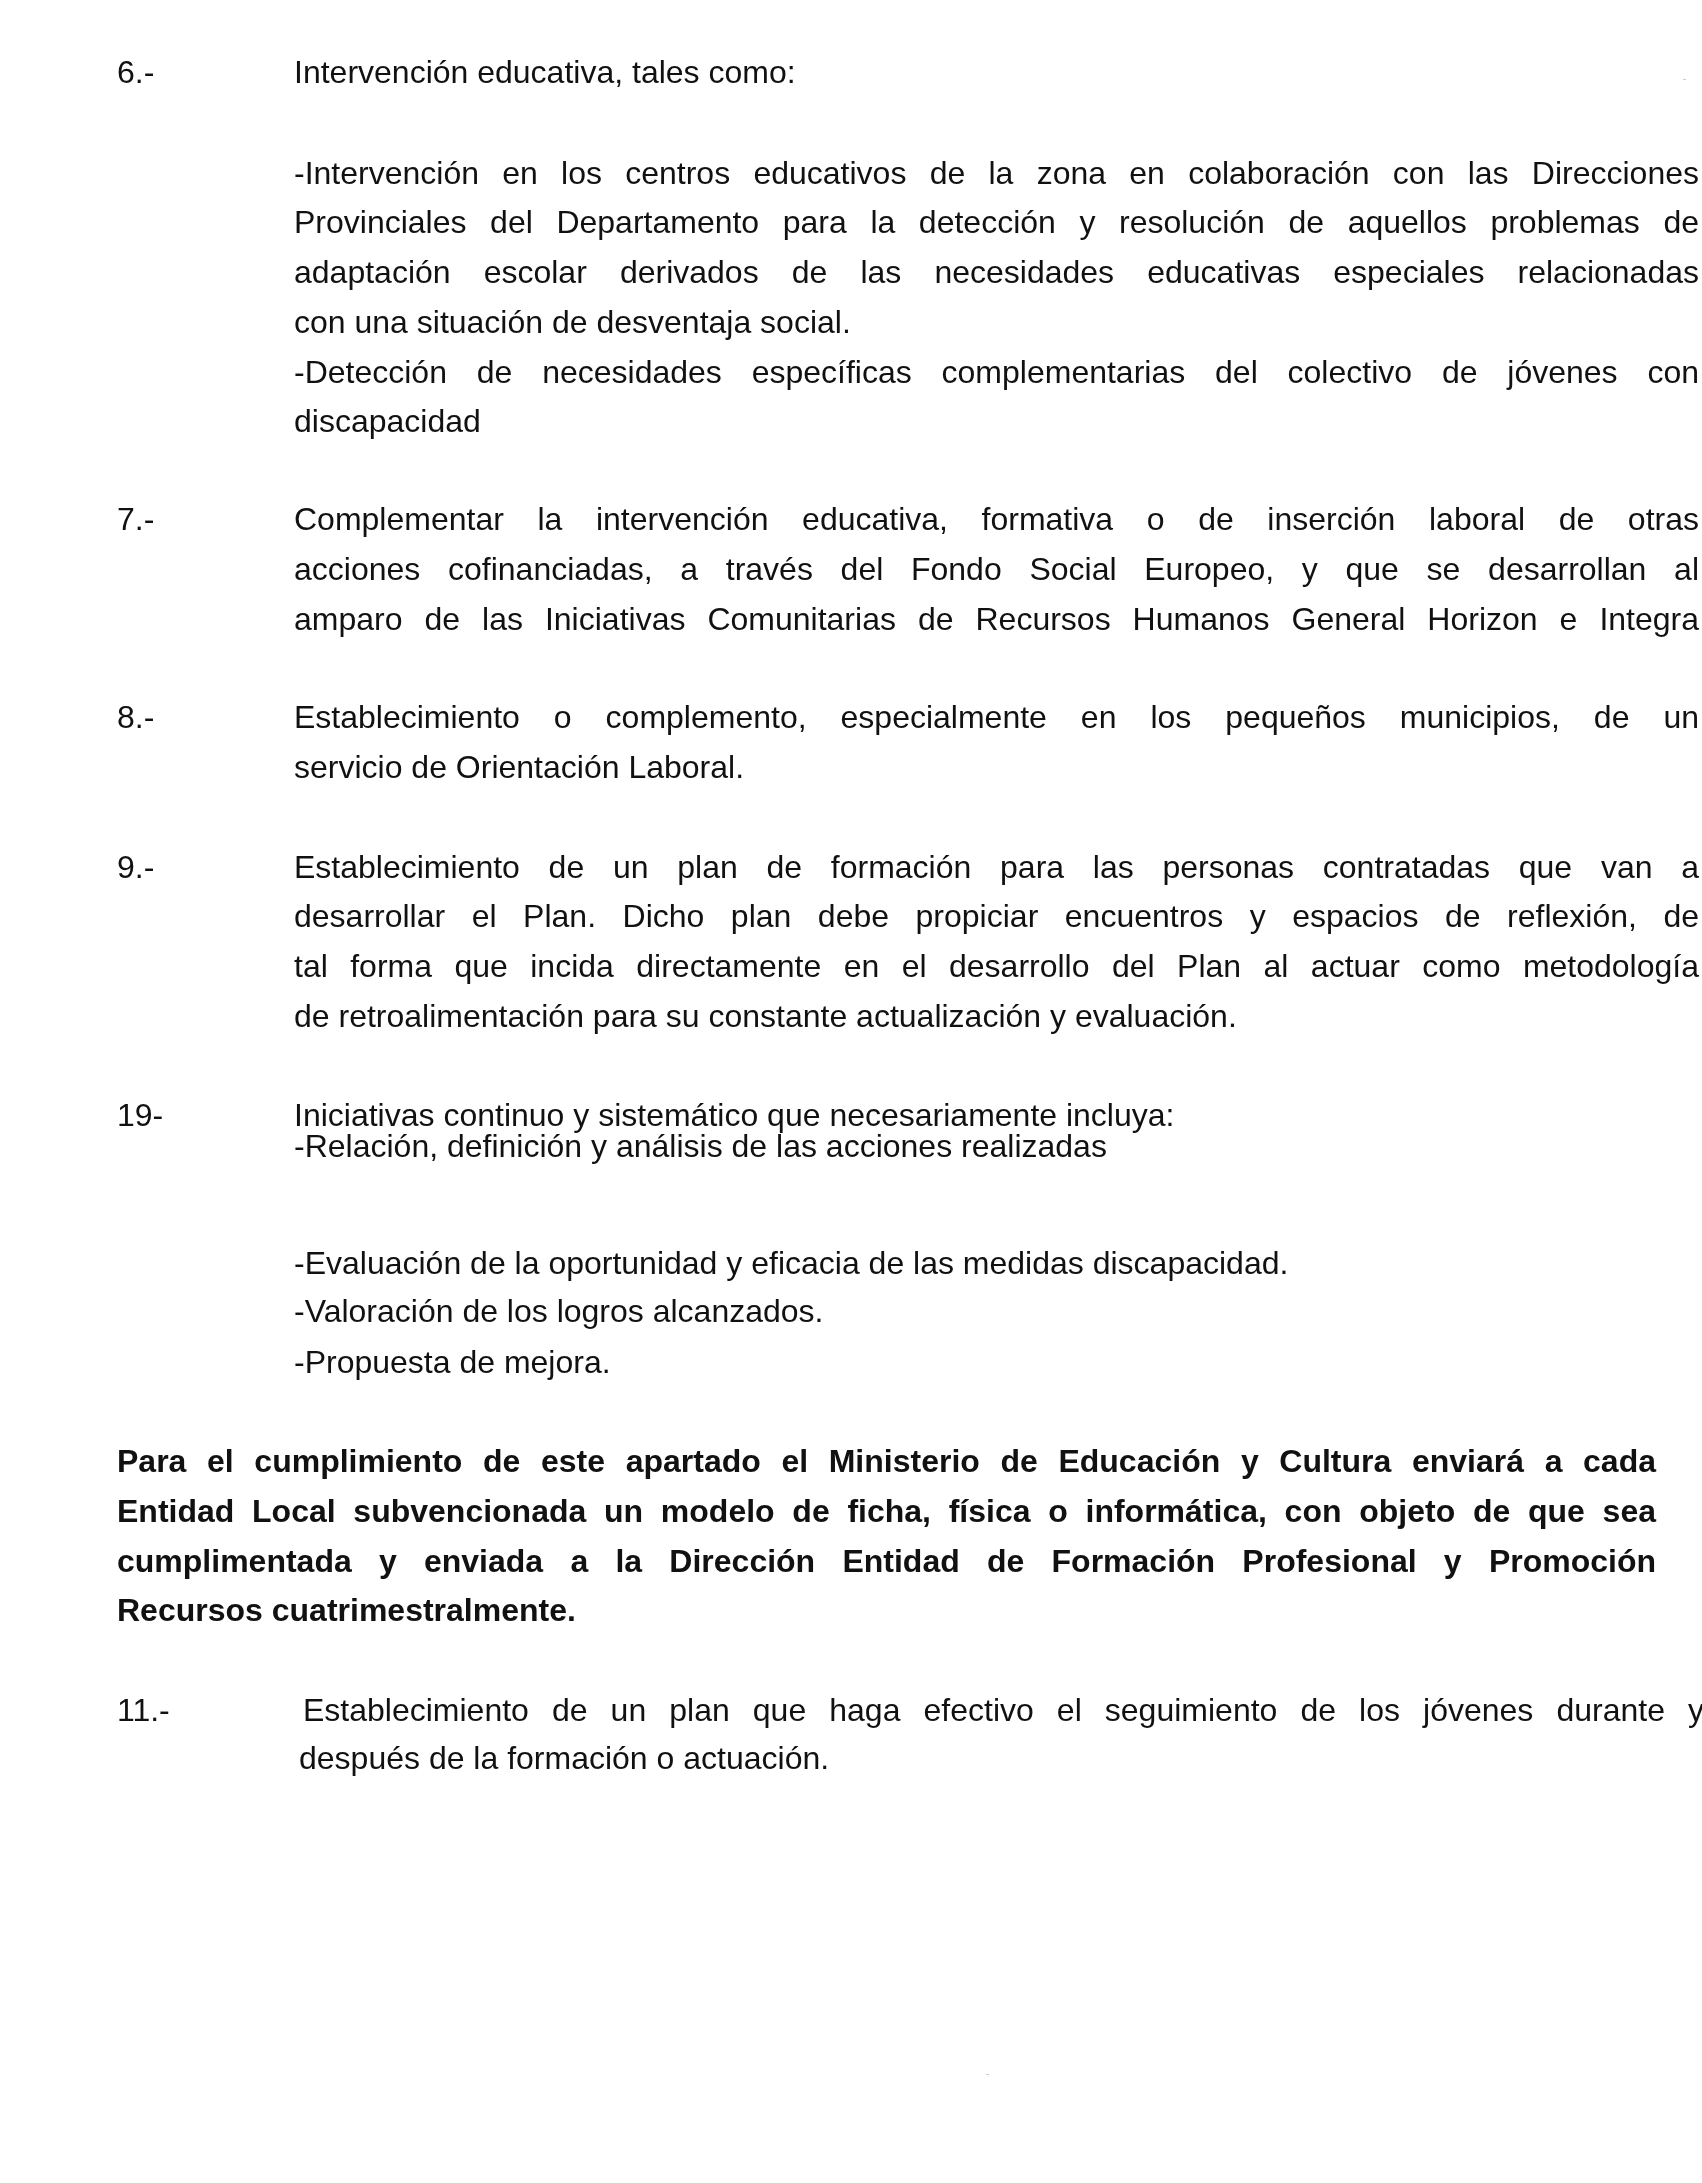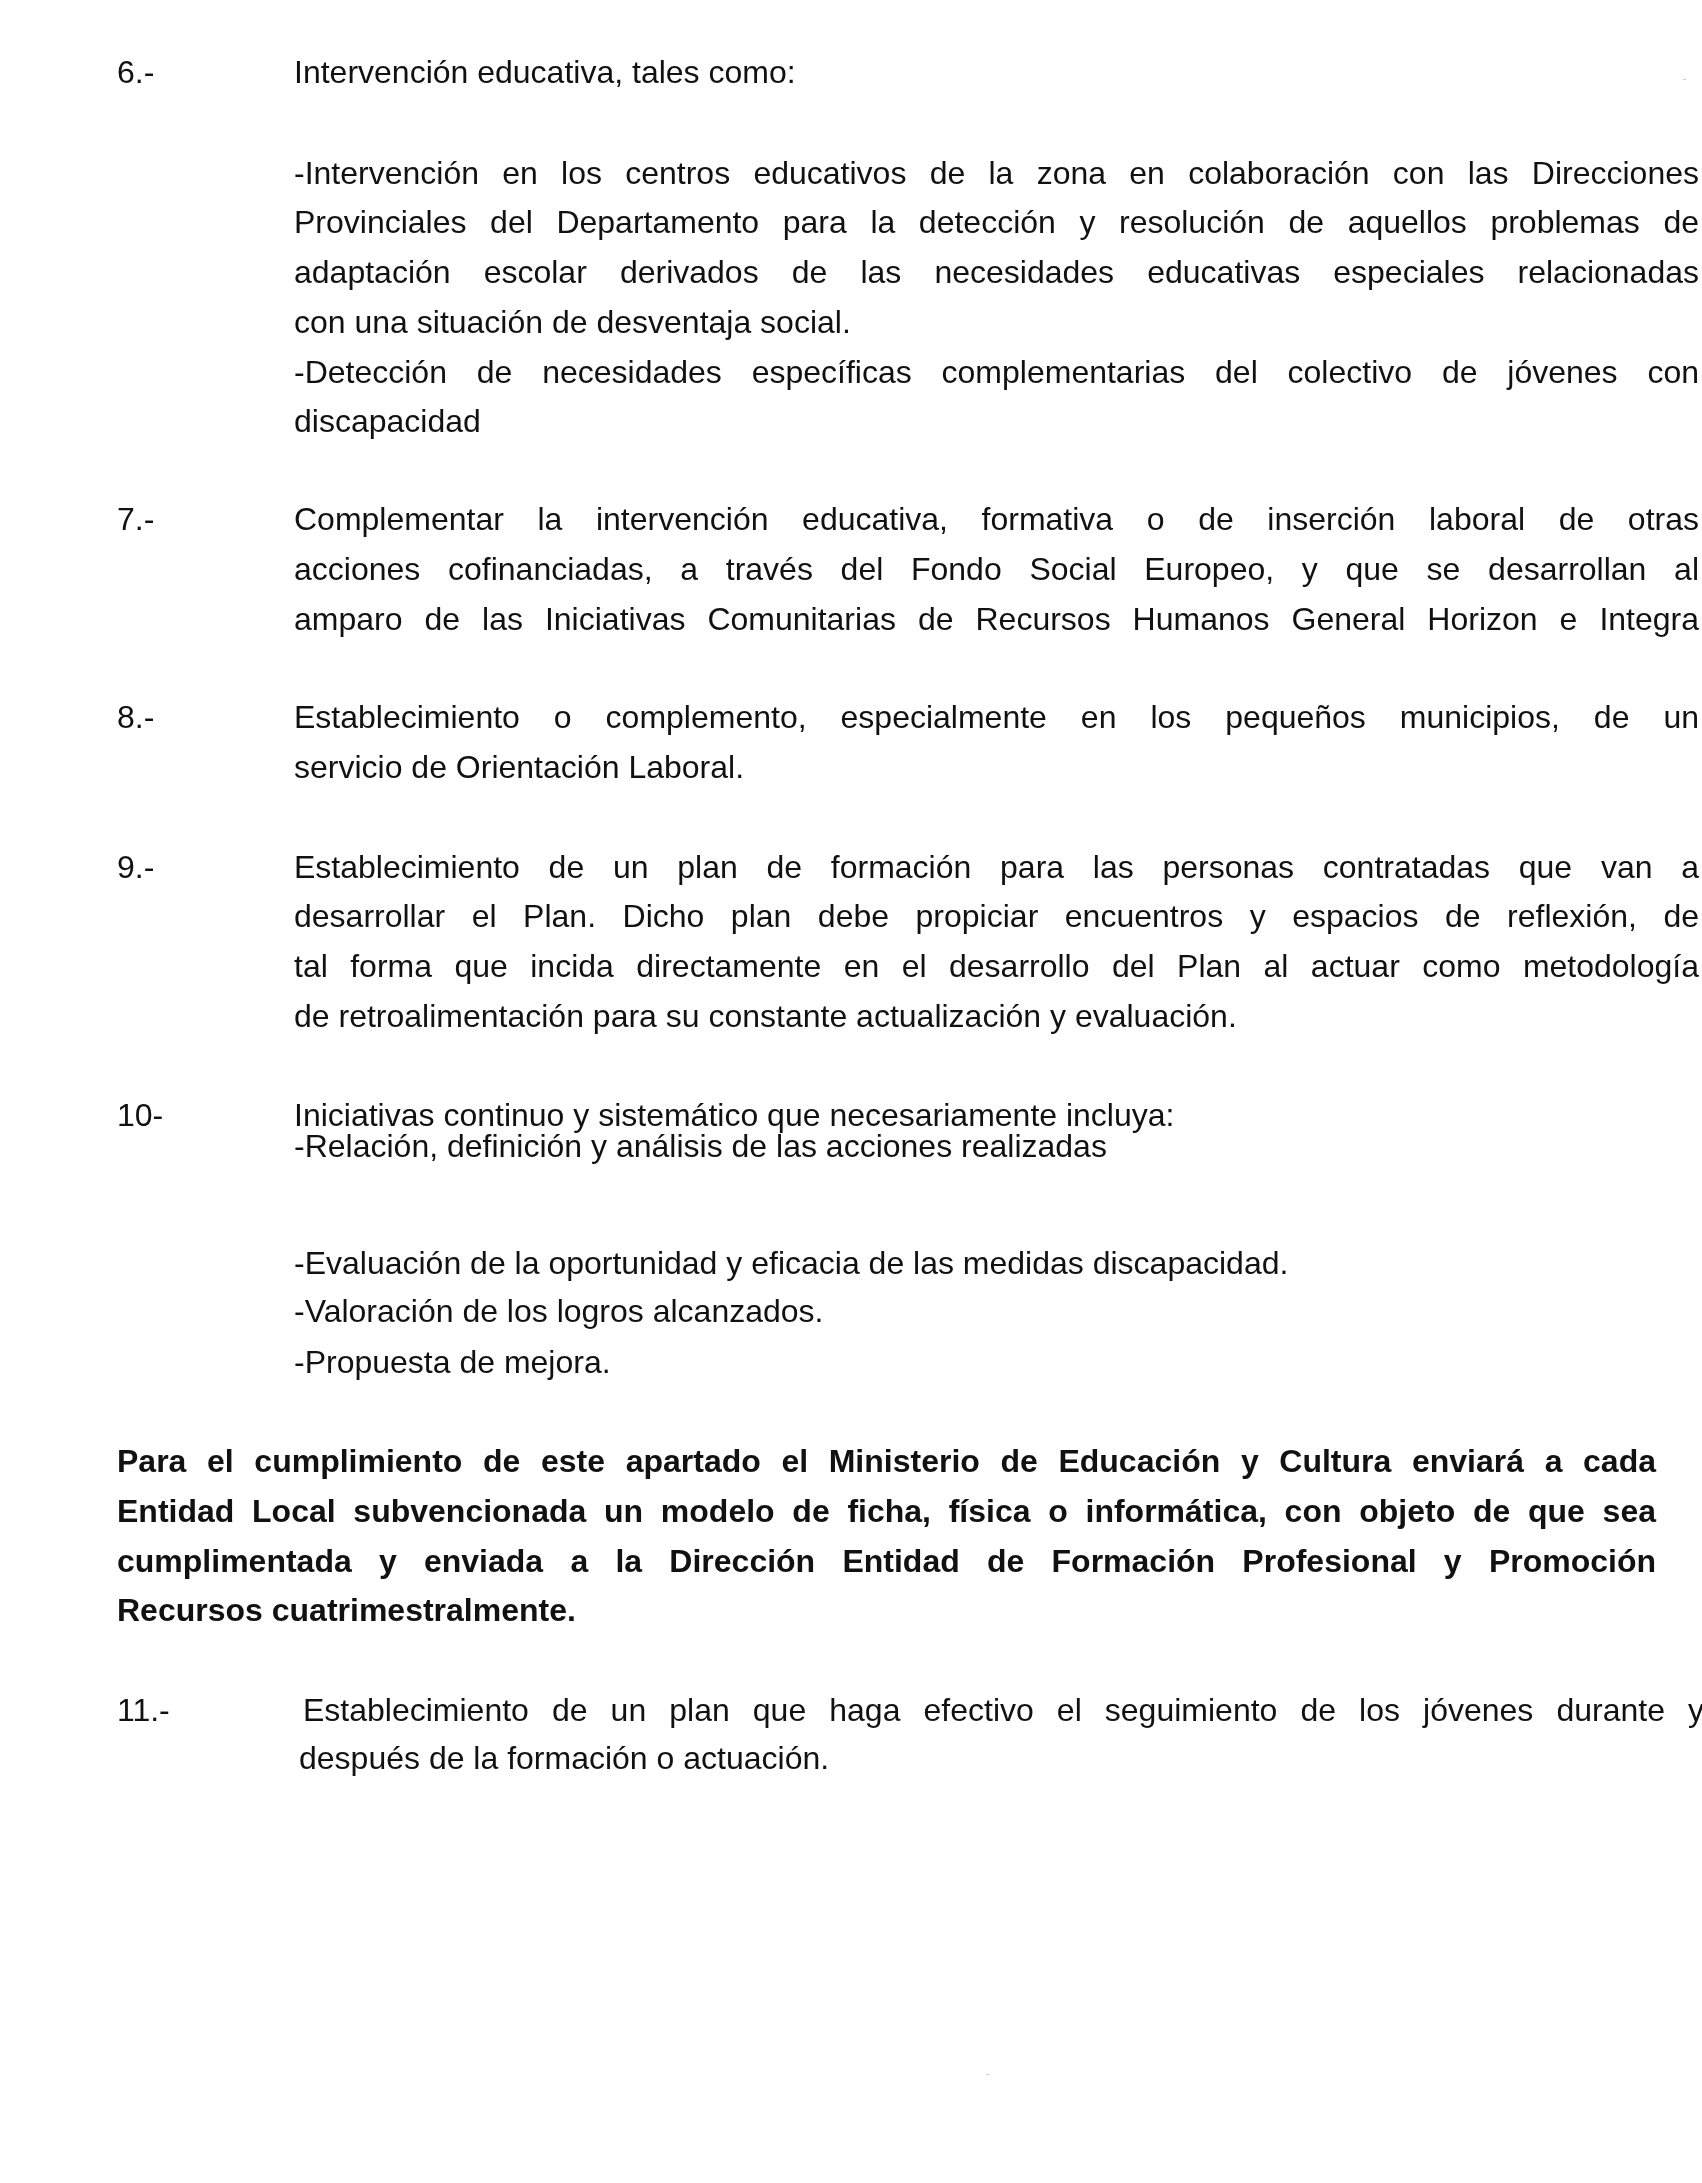"10-" div.line { text: 10- -> 19- }
